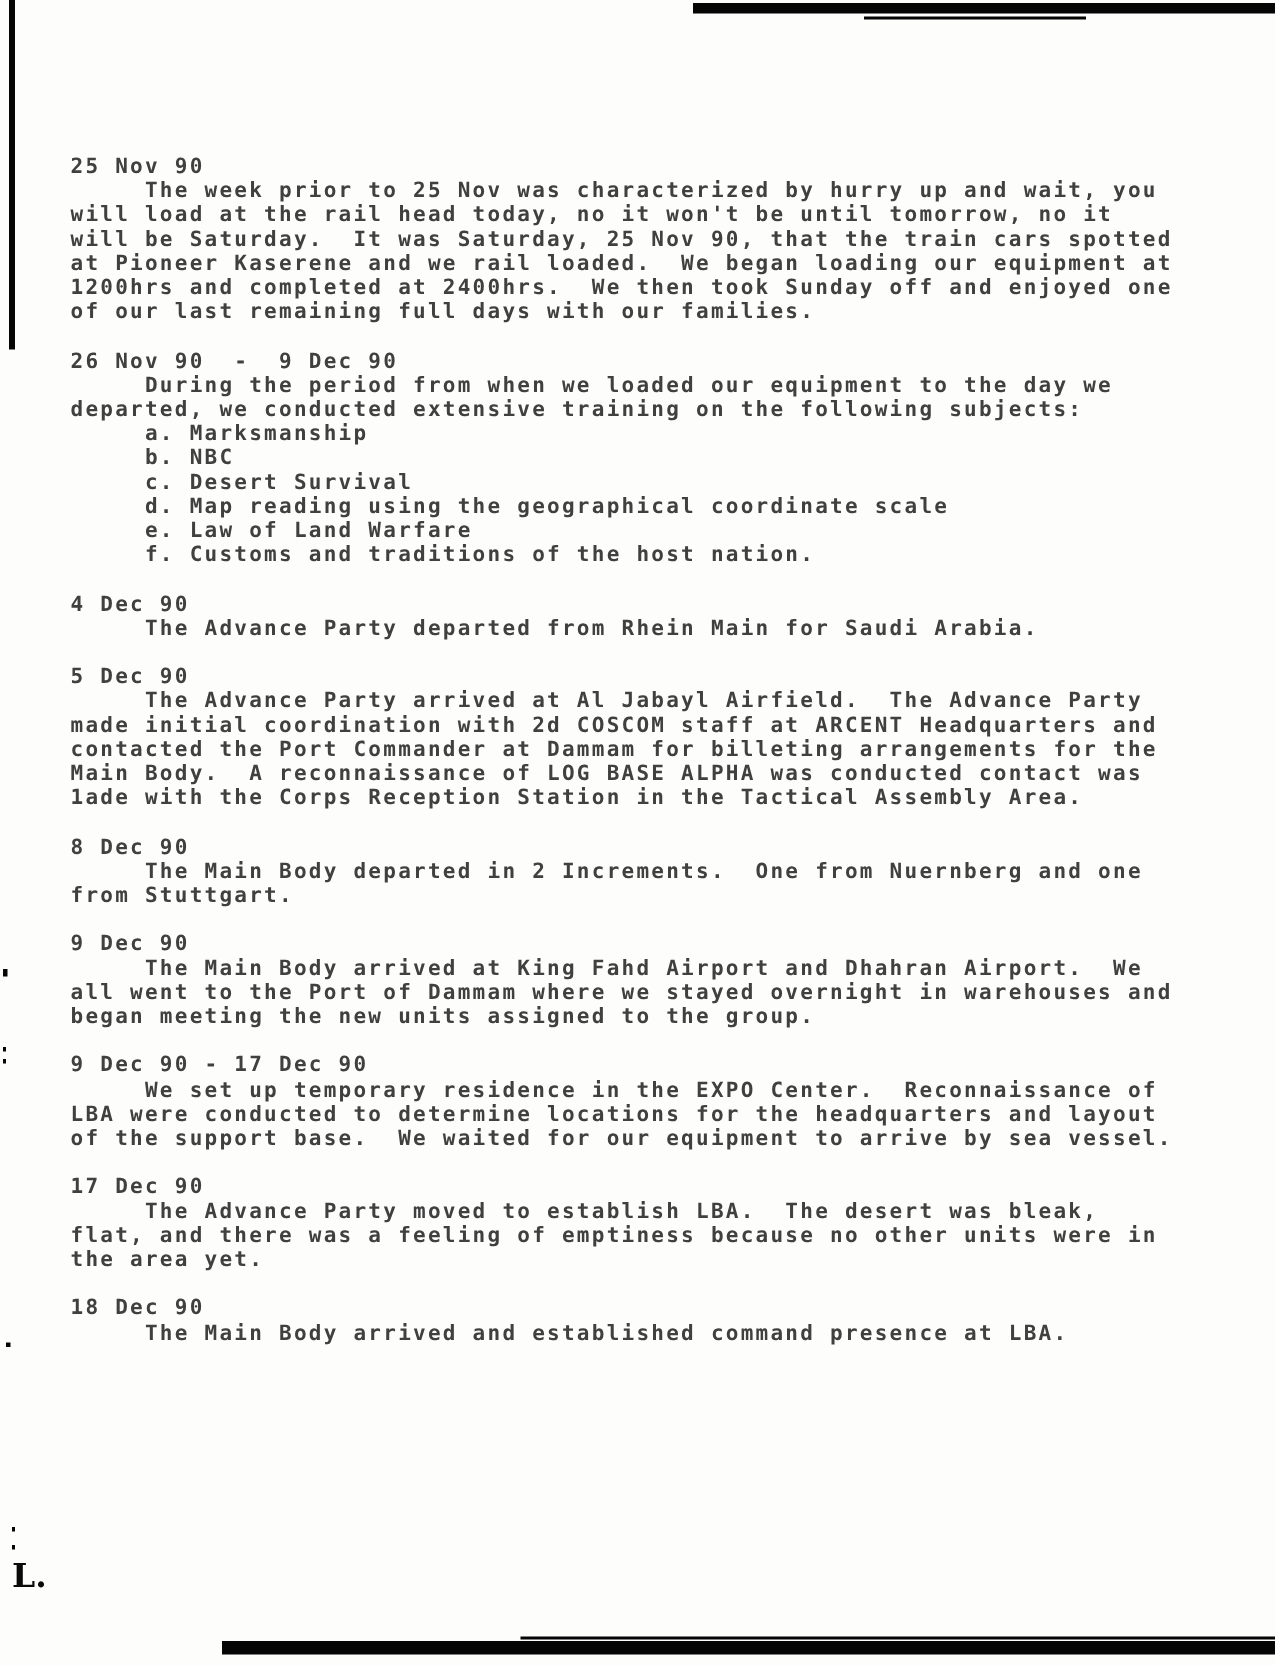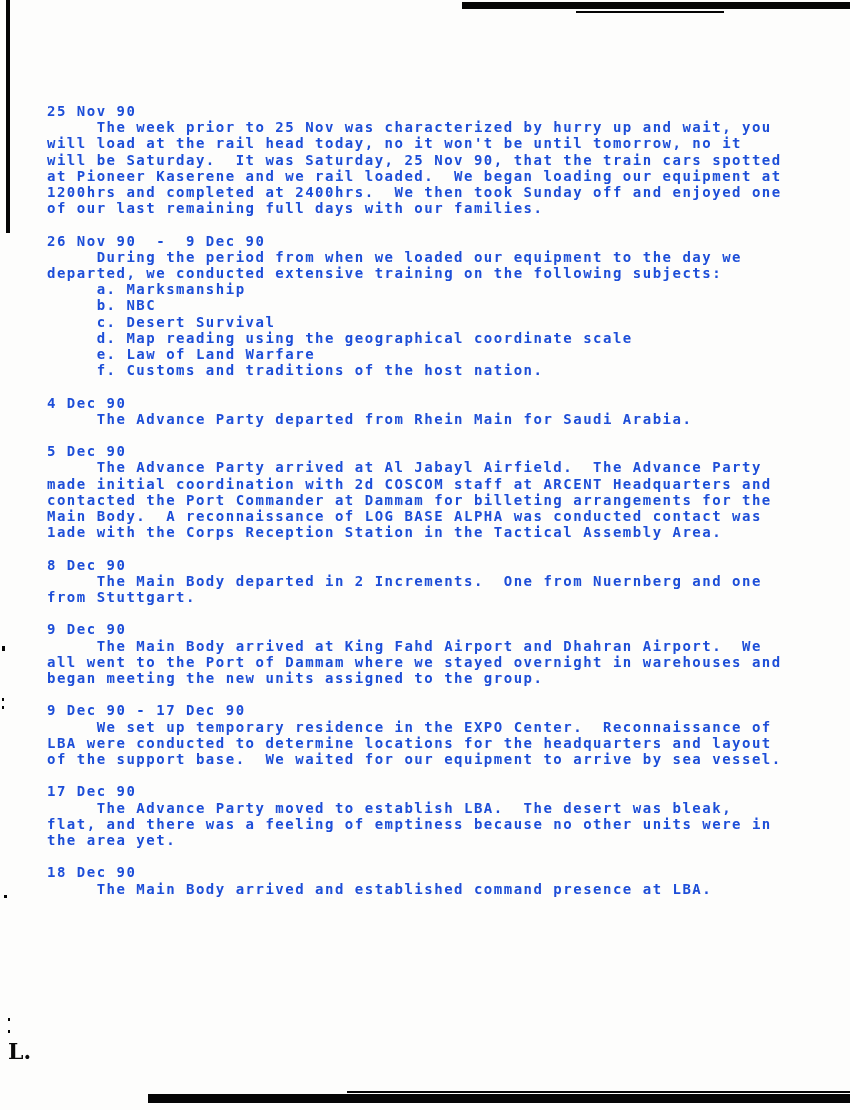"25 Nov 90" .doc { color: #1d4ed8 -> #404040 }
